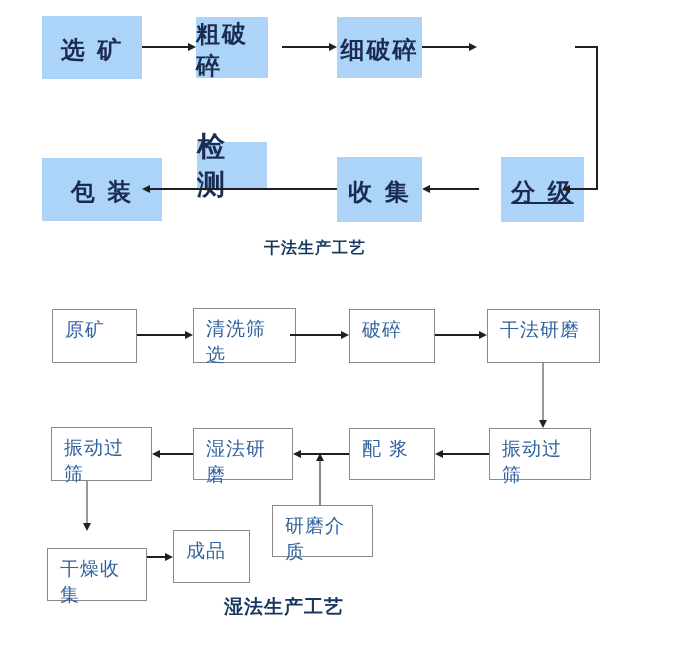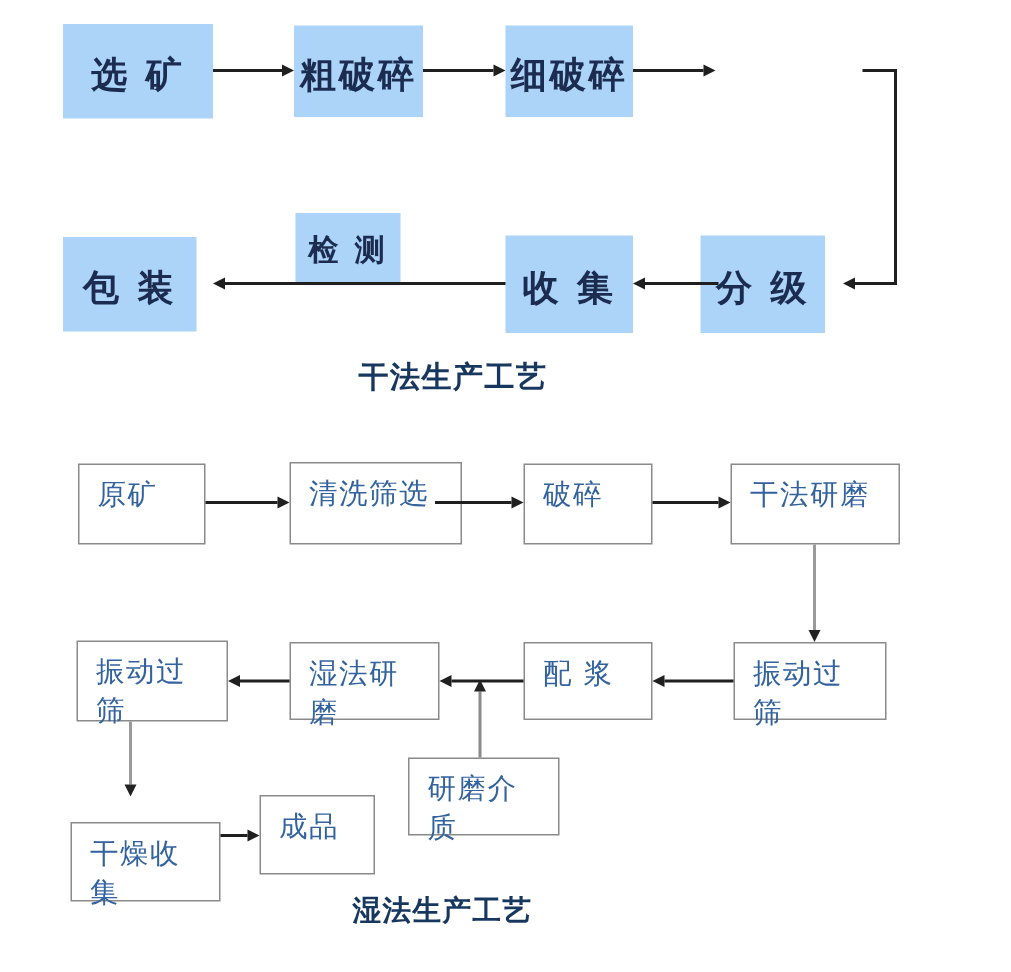"粗破碎" #n-cuposui { width: 86px -> 72px }
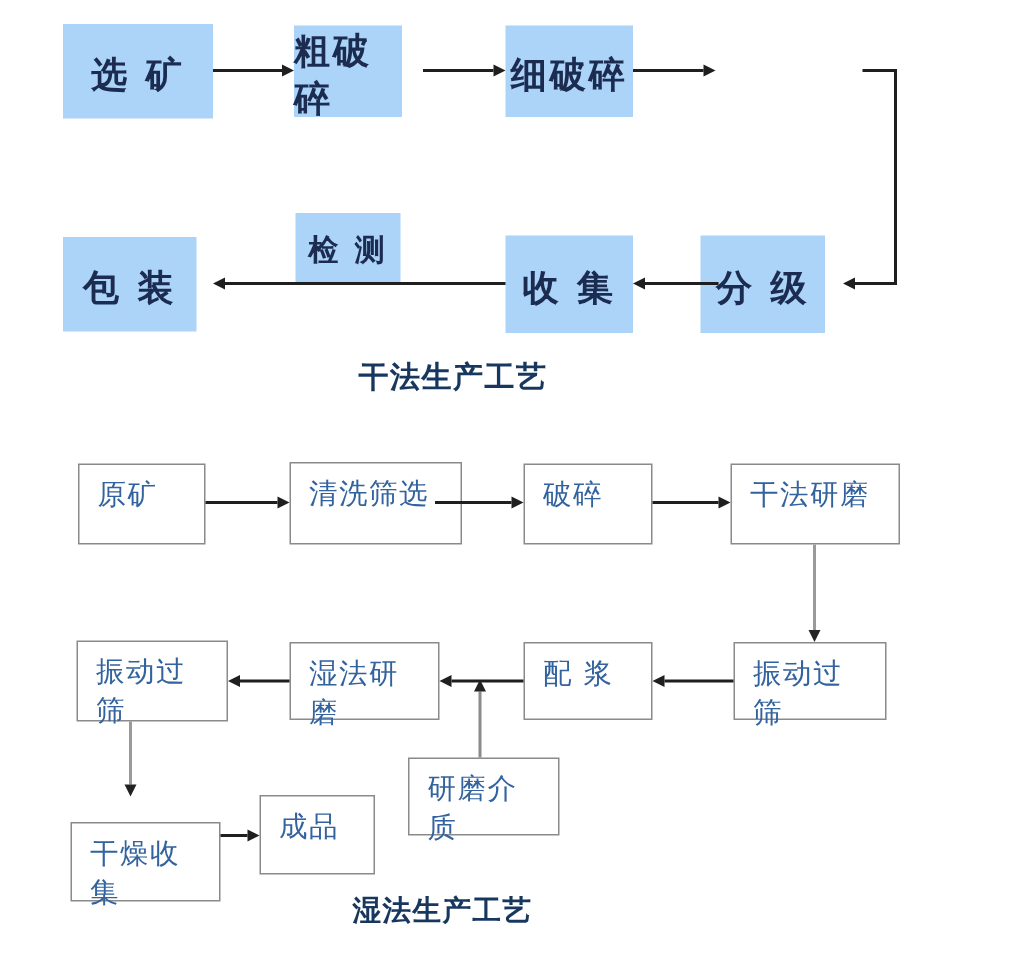"检 测" #n-jiance { font-size: 20px -> 28px }
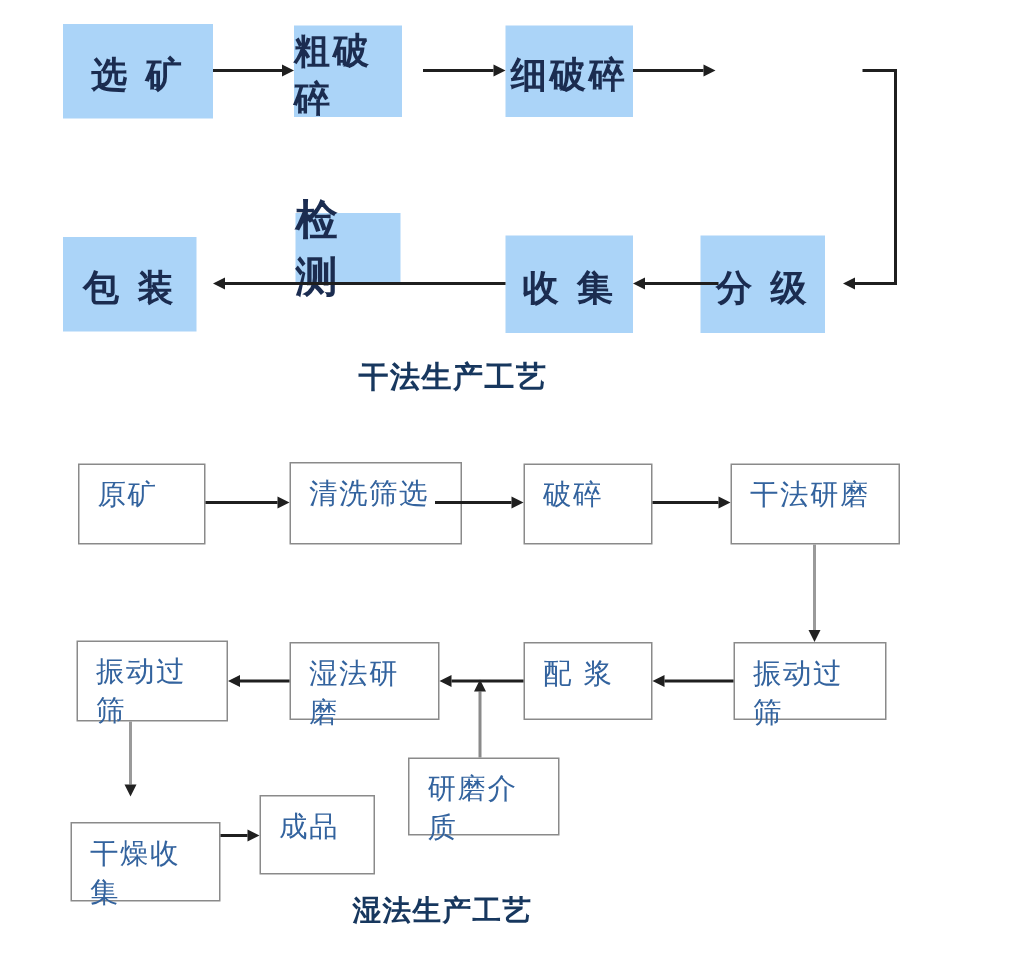"包 装" #n-baozhuang { width: 89px -> 120px }
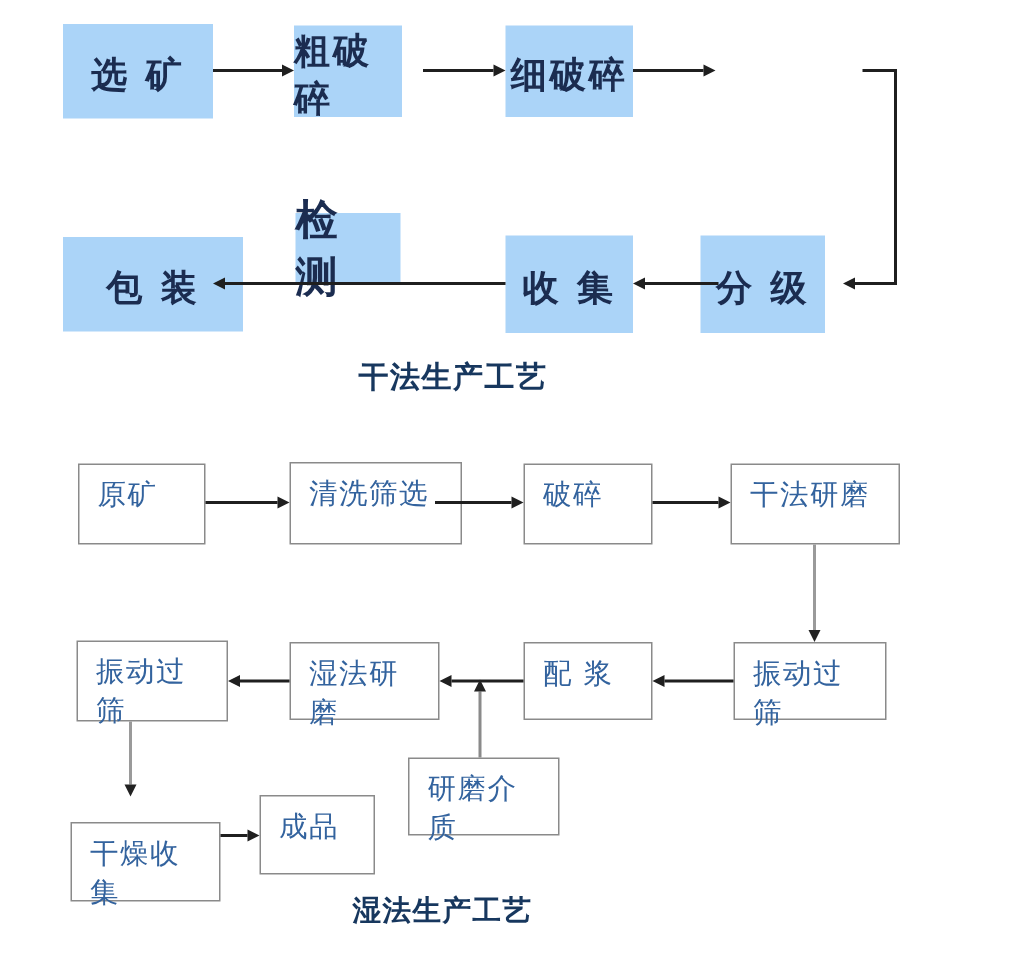"分 级" #n-fenji { left: 467px -> 501px; text-decoration: none -> underline }
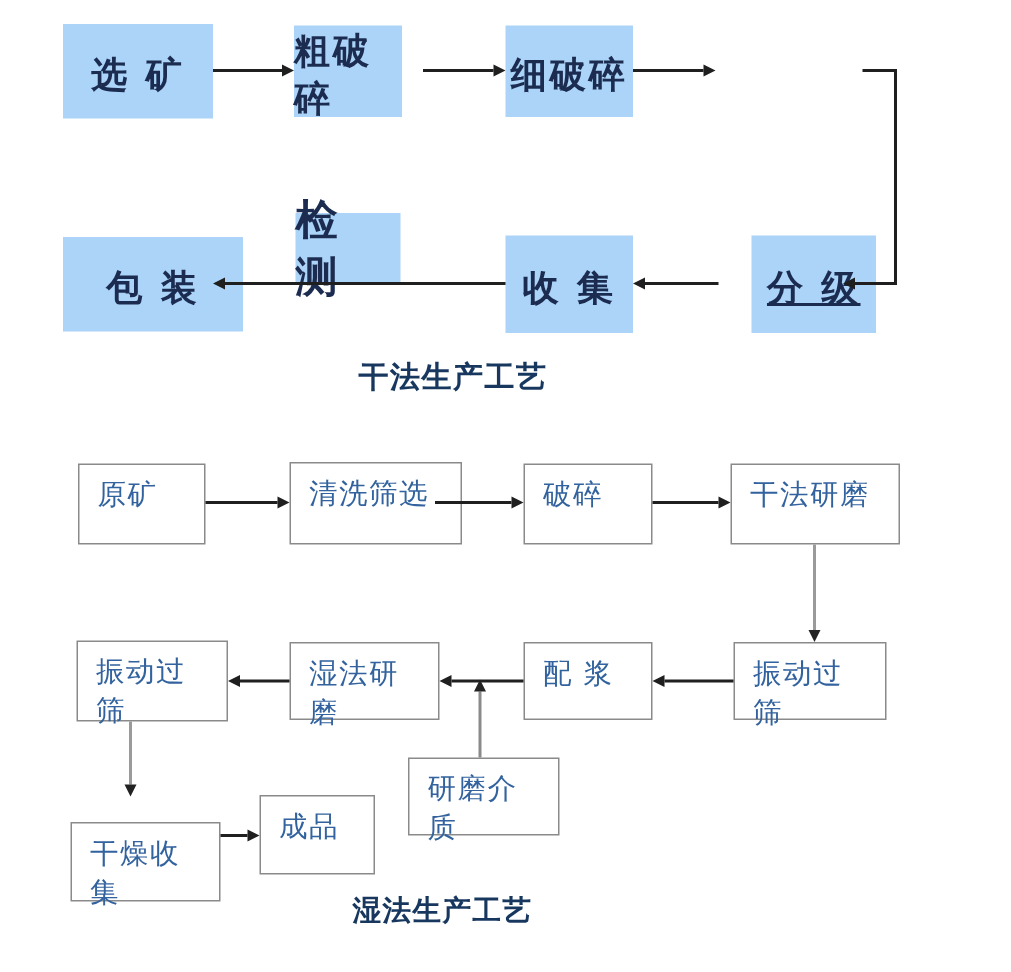"干法生产工艺" #caption-dry { font-size: 20px -> 16px; left: 152px -> 165px }
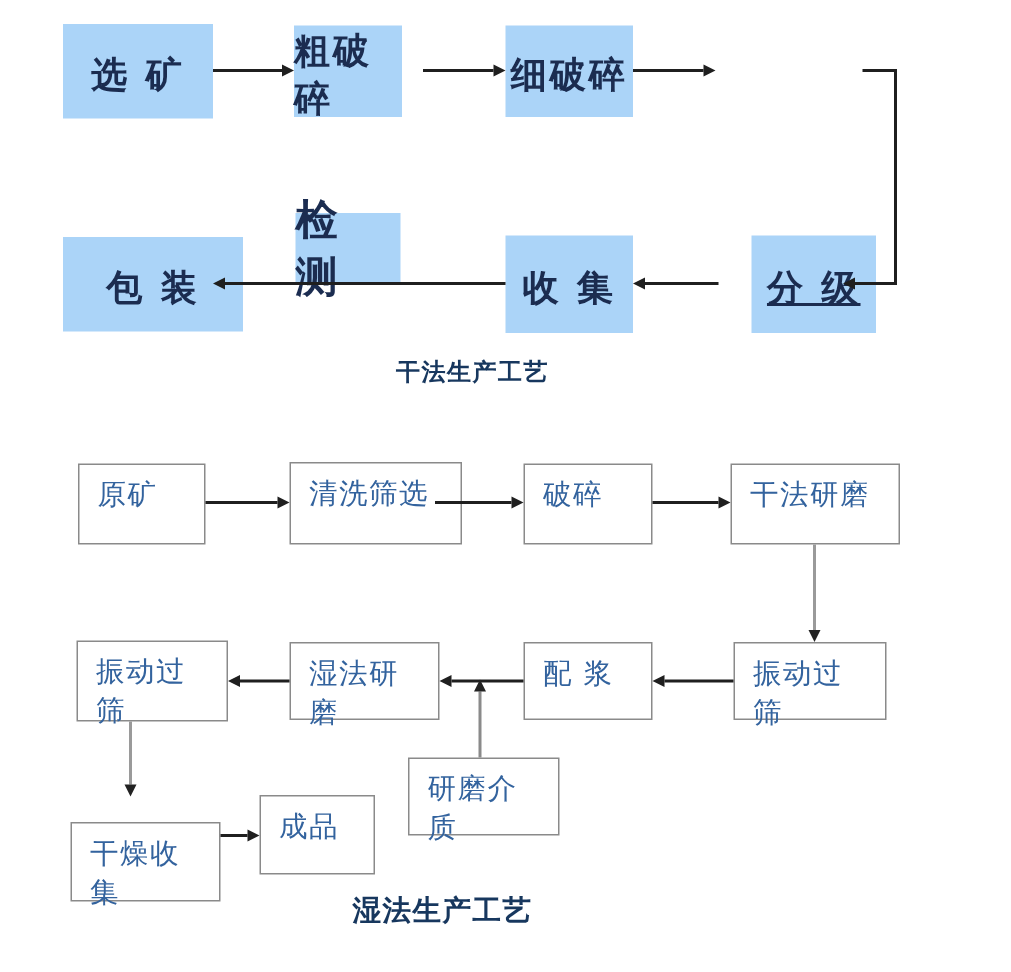"清洗筛选" #n-qingxi { width: 115px -> 103px }
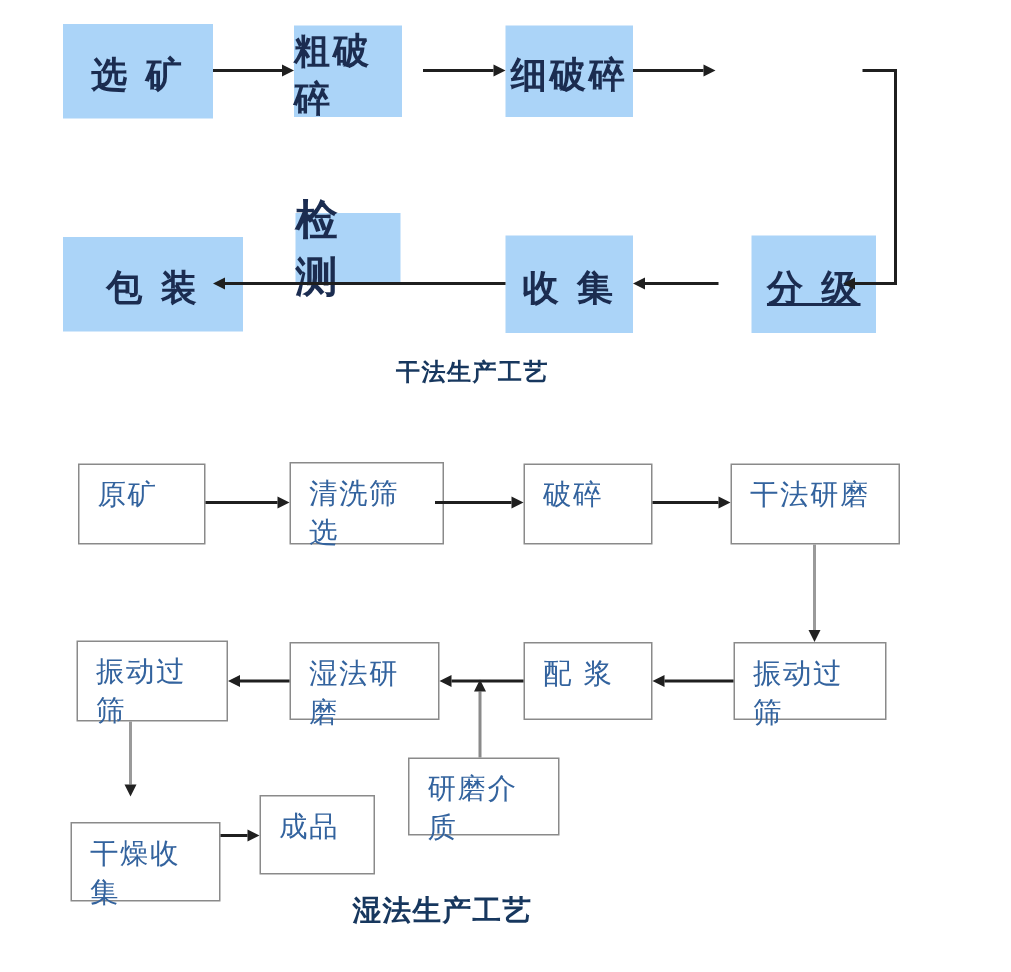"湿法生产工艺" #caption-wet { left: 145px -> 134px }
